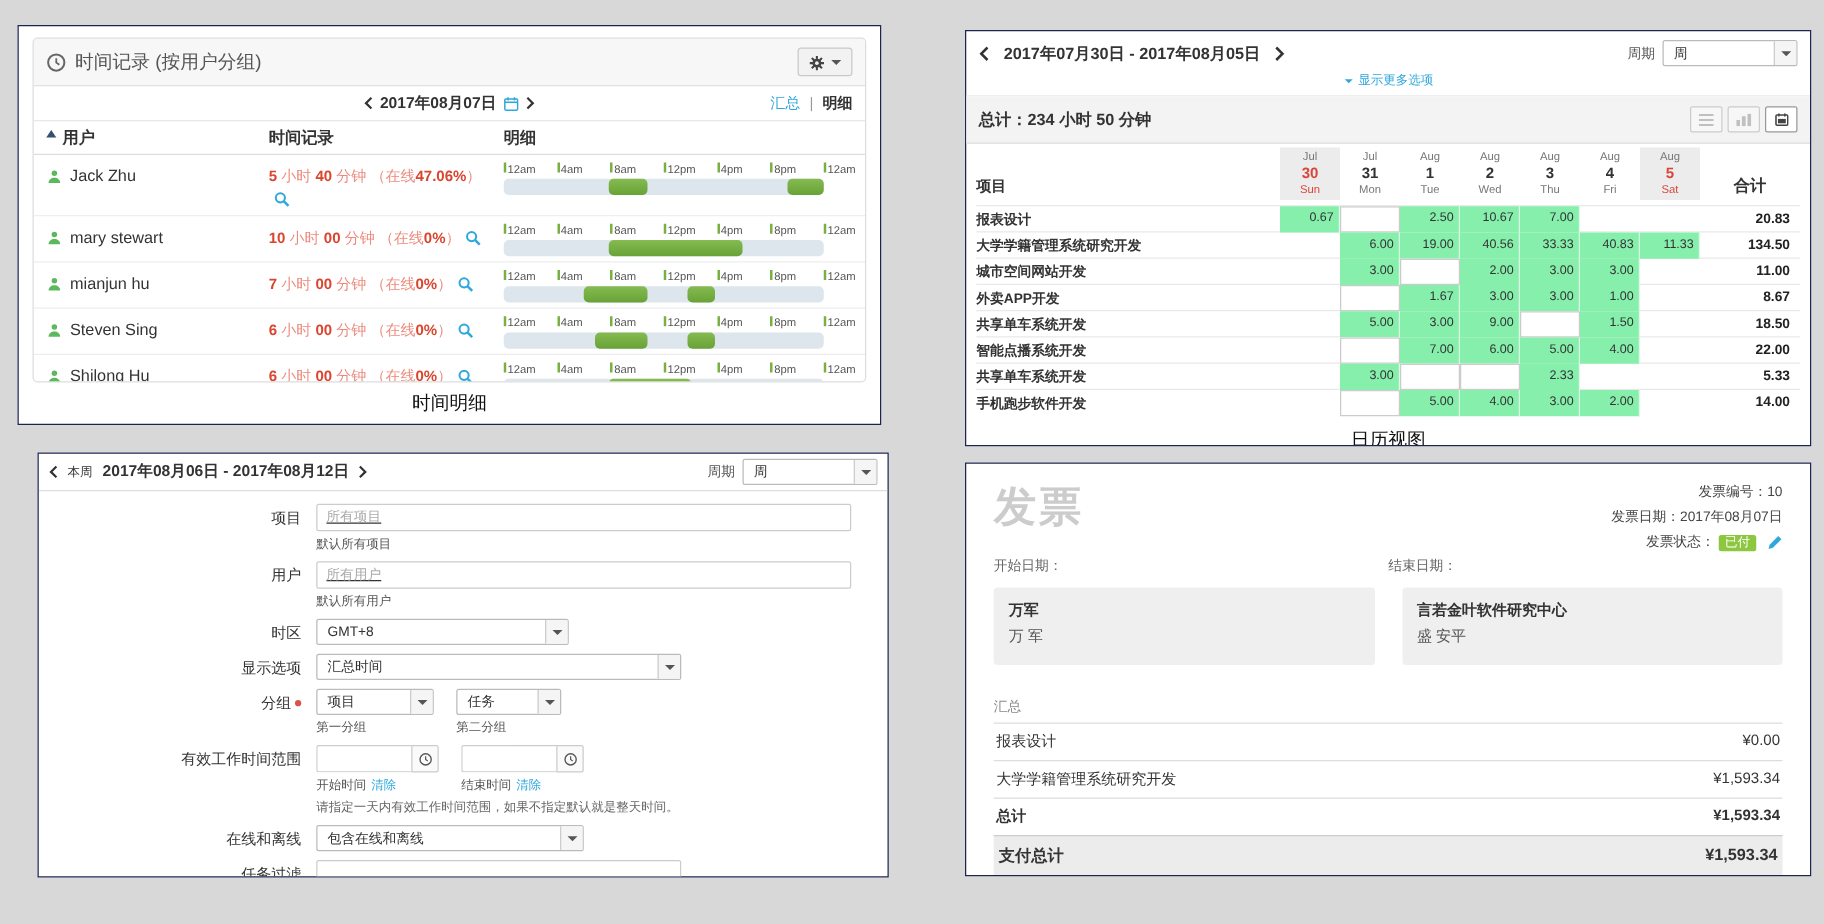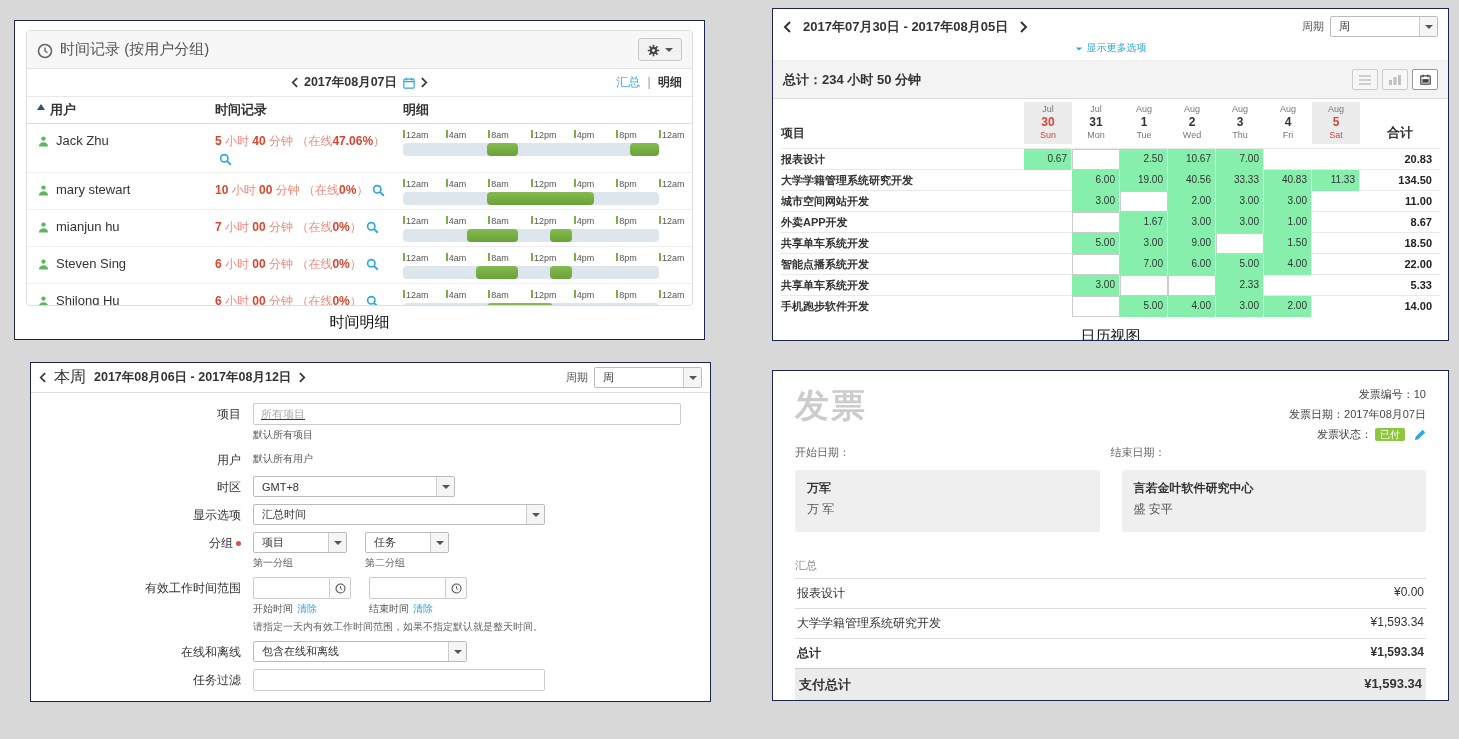"2017年07月30日 - 2017年08月05日" .panel.tr { top: 8px -> 24px }
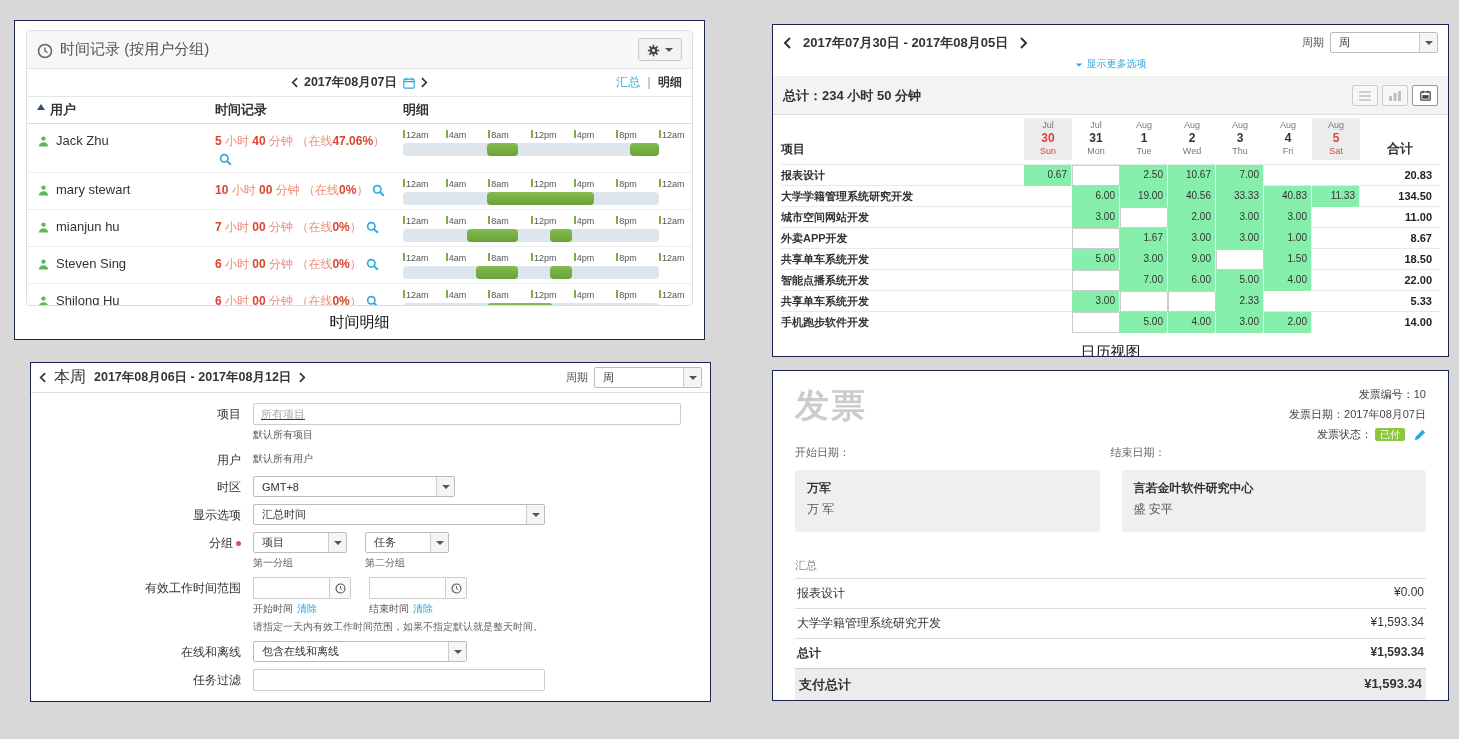"本周" .rp-range .wk { font-size: 16px -> 10px }
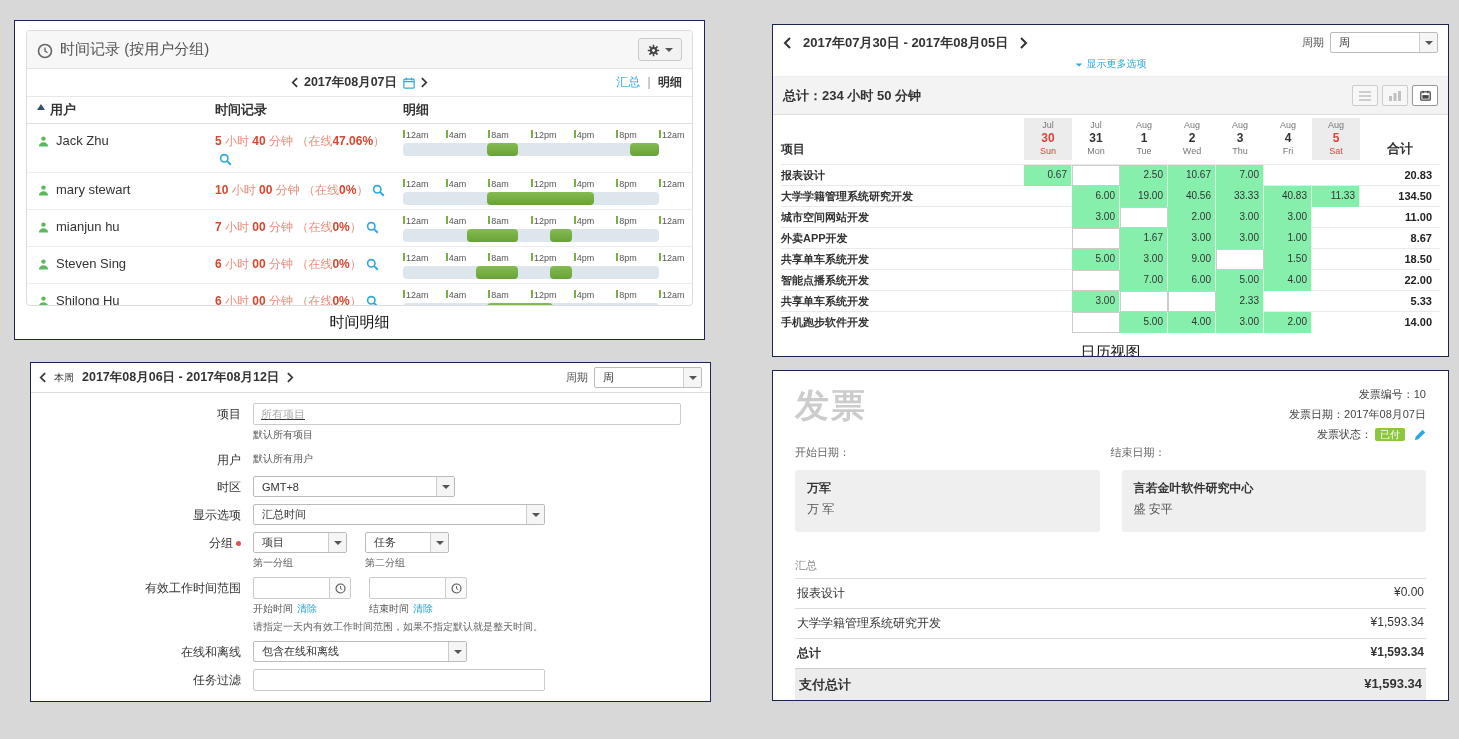"所有用户" input.tin { html: none -> <input> }
